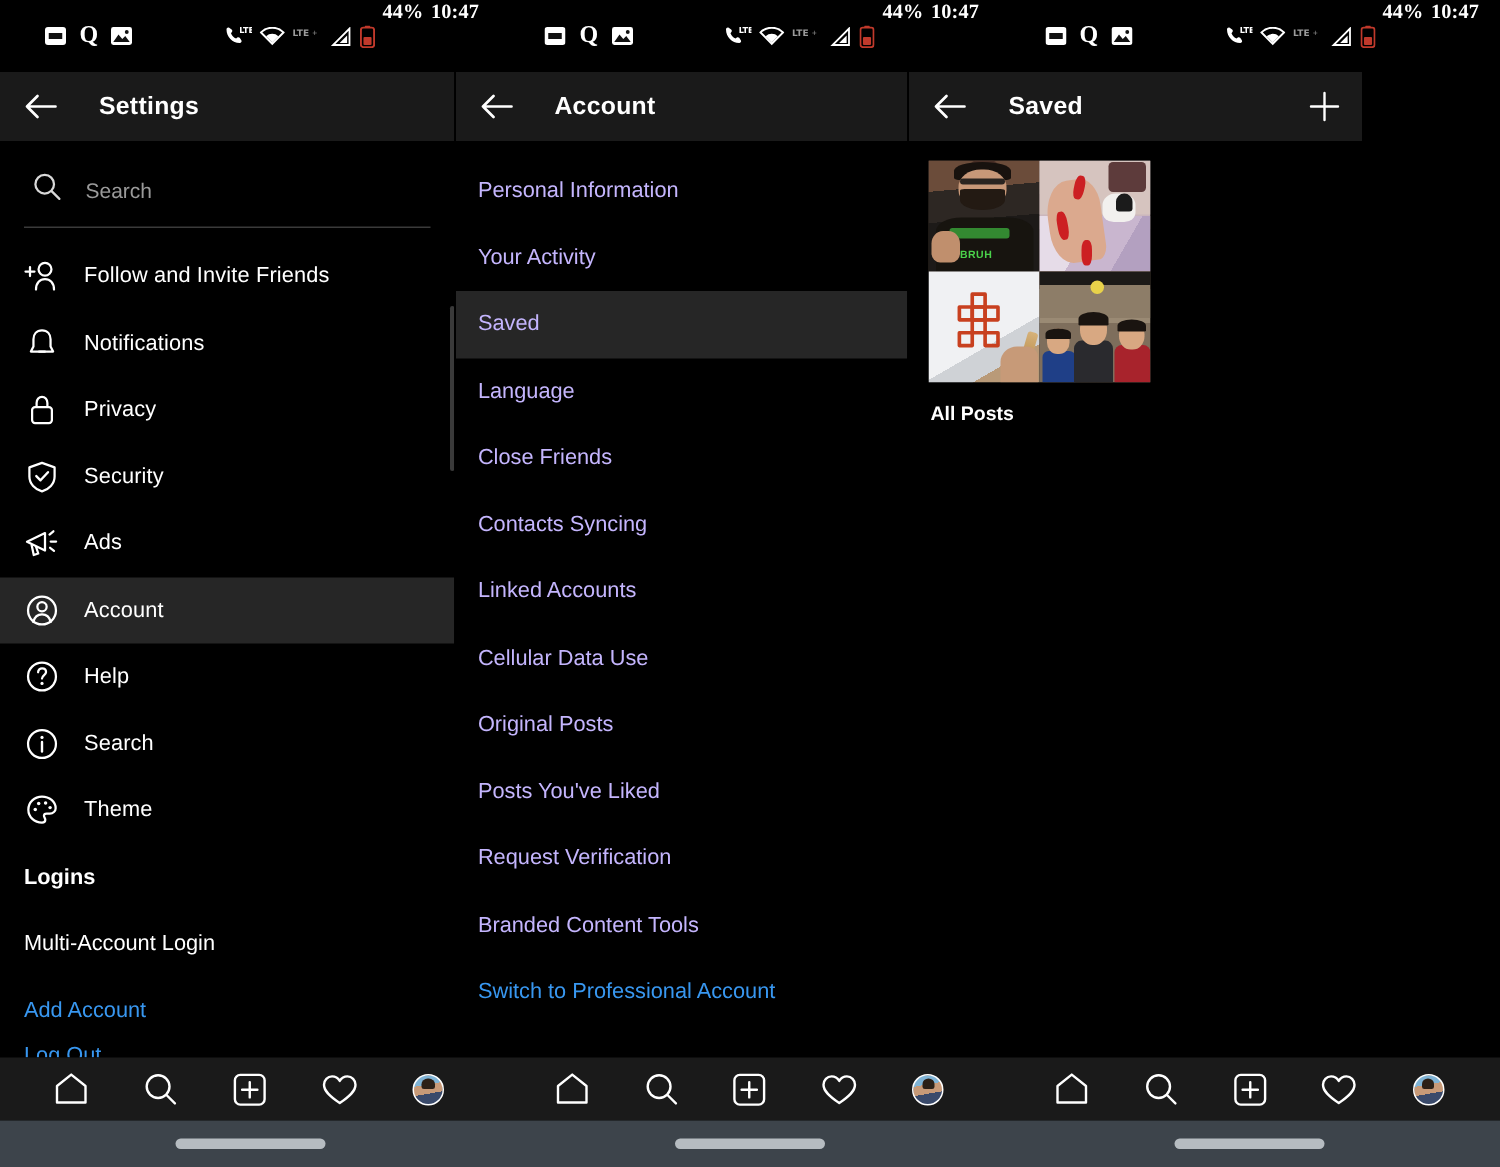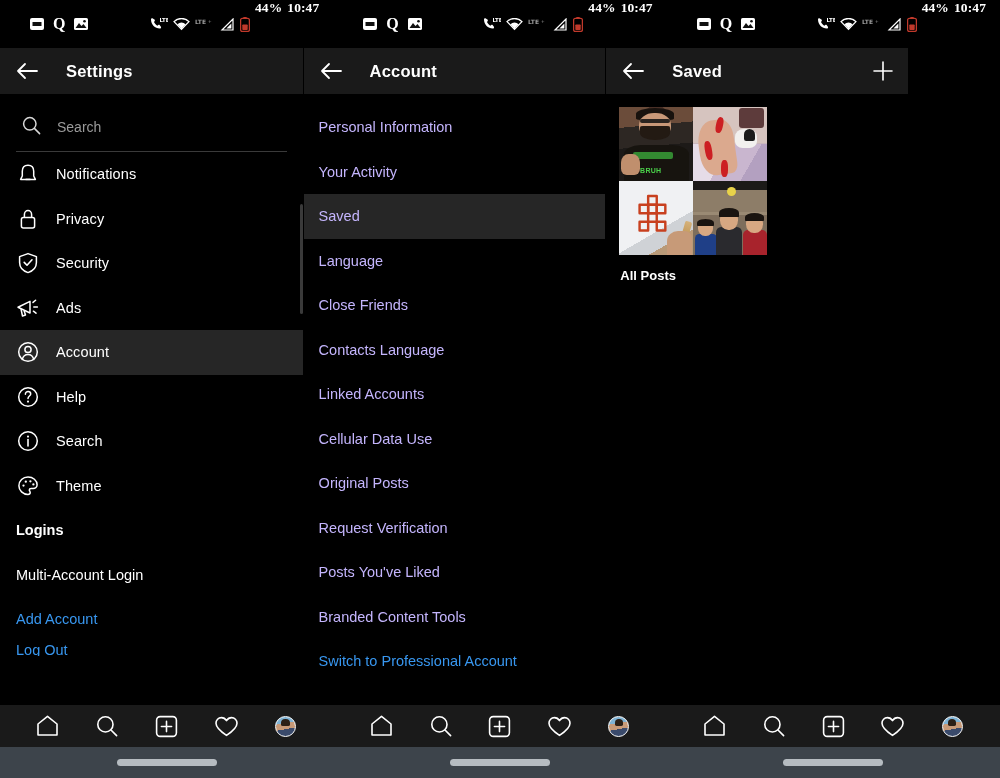"Follow and Invite Friends" div.s-item { html: none -> <div> <span> <svg> <path></path> <circle></circle> <path></path> </svg> </span> <span>Follow and Invite Friends</span> </div> }
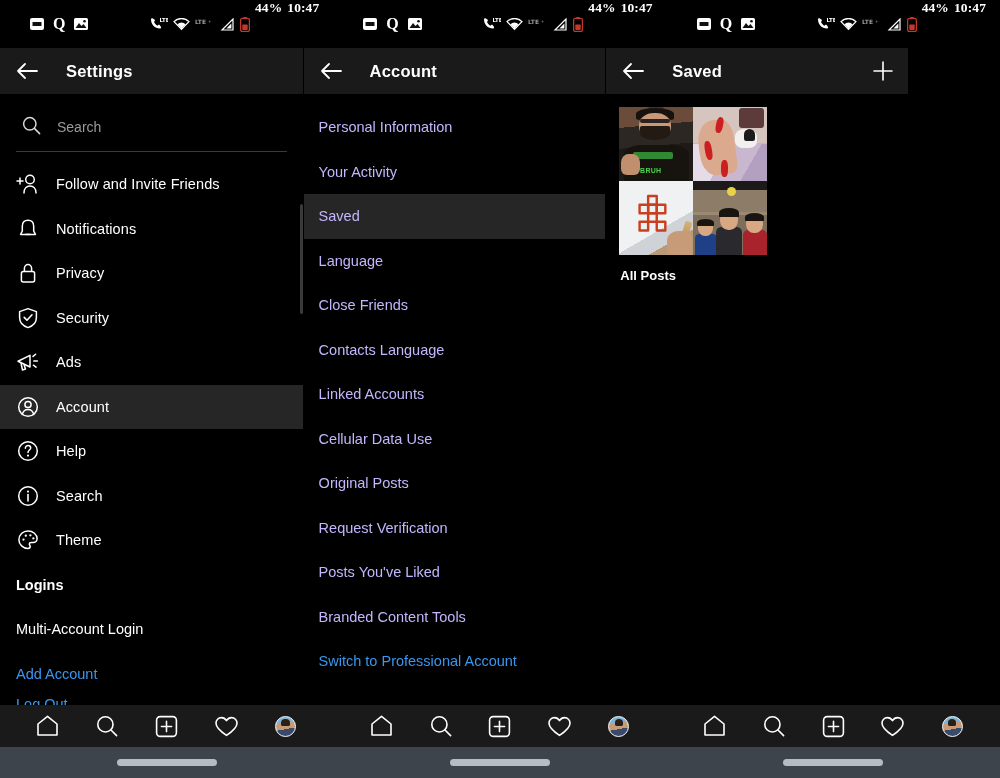"Contacts Language" div.a-item { text: Language -> Syncing }
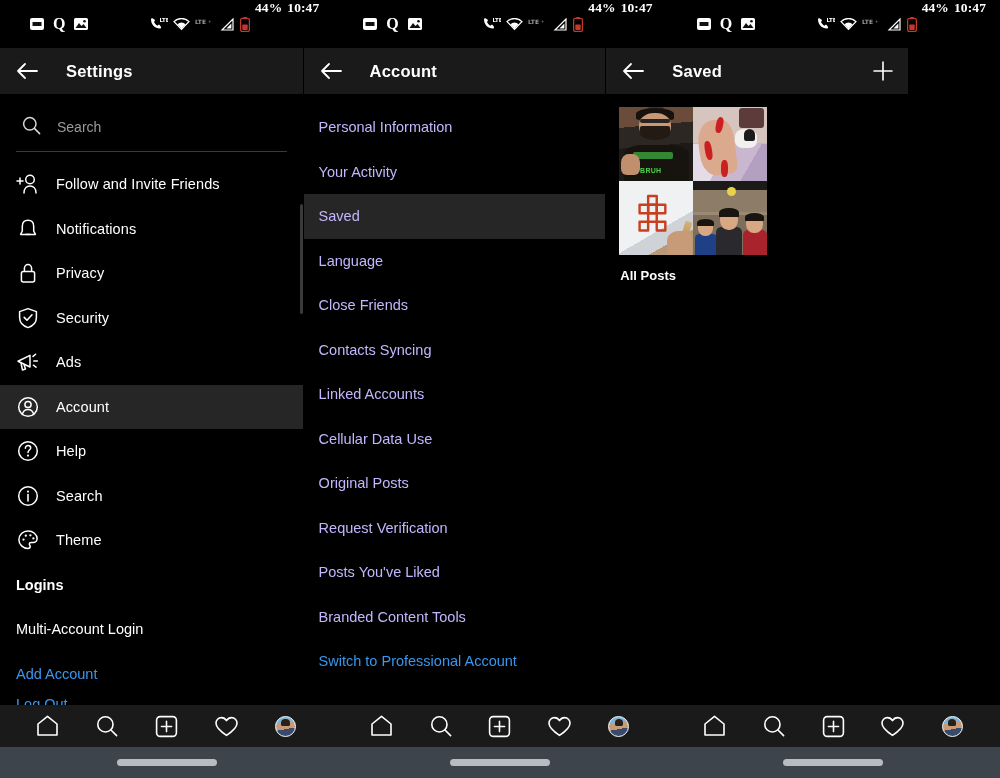"Request Verification" div.a-item { order: before "Posts You've Liked" -> after "Posts You've Liked" }
